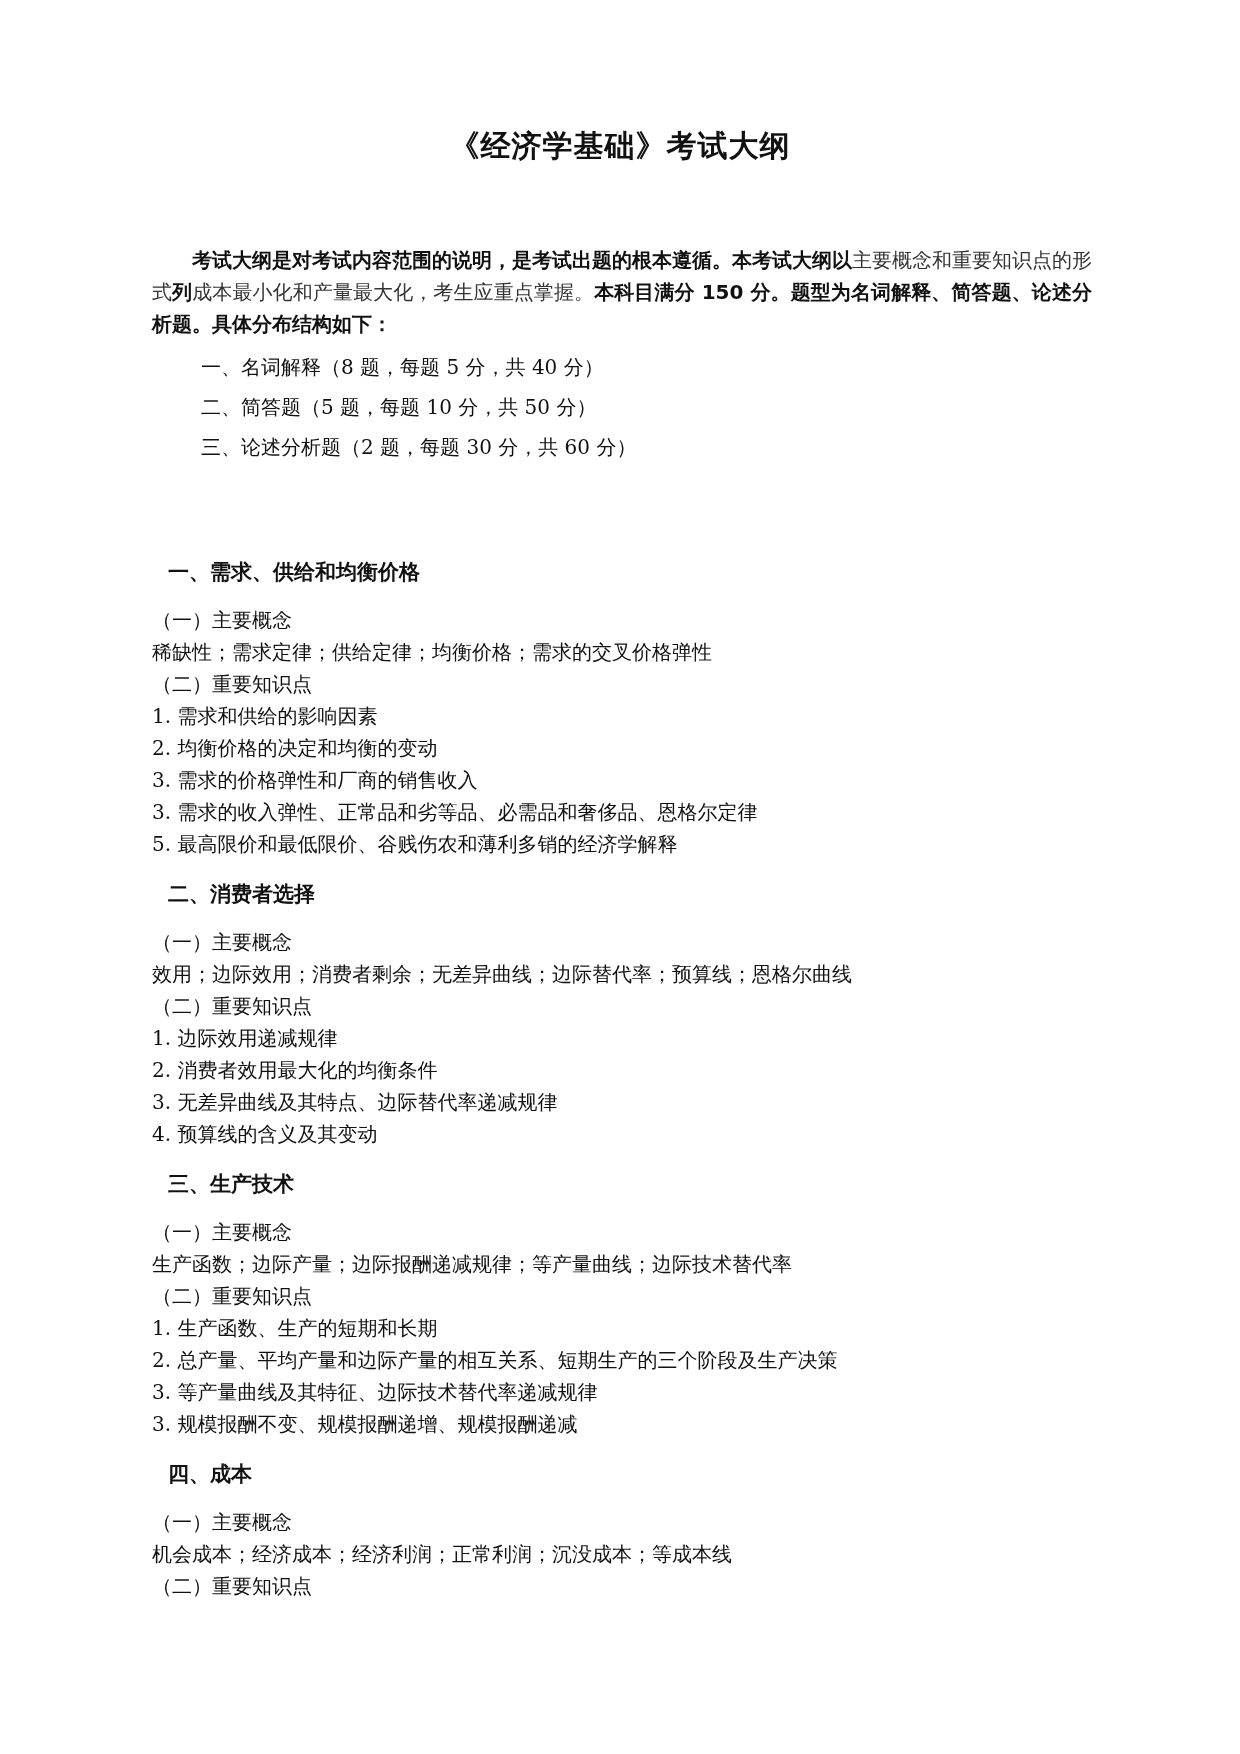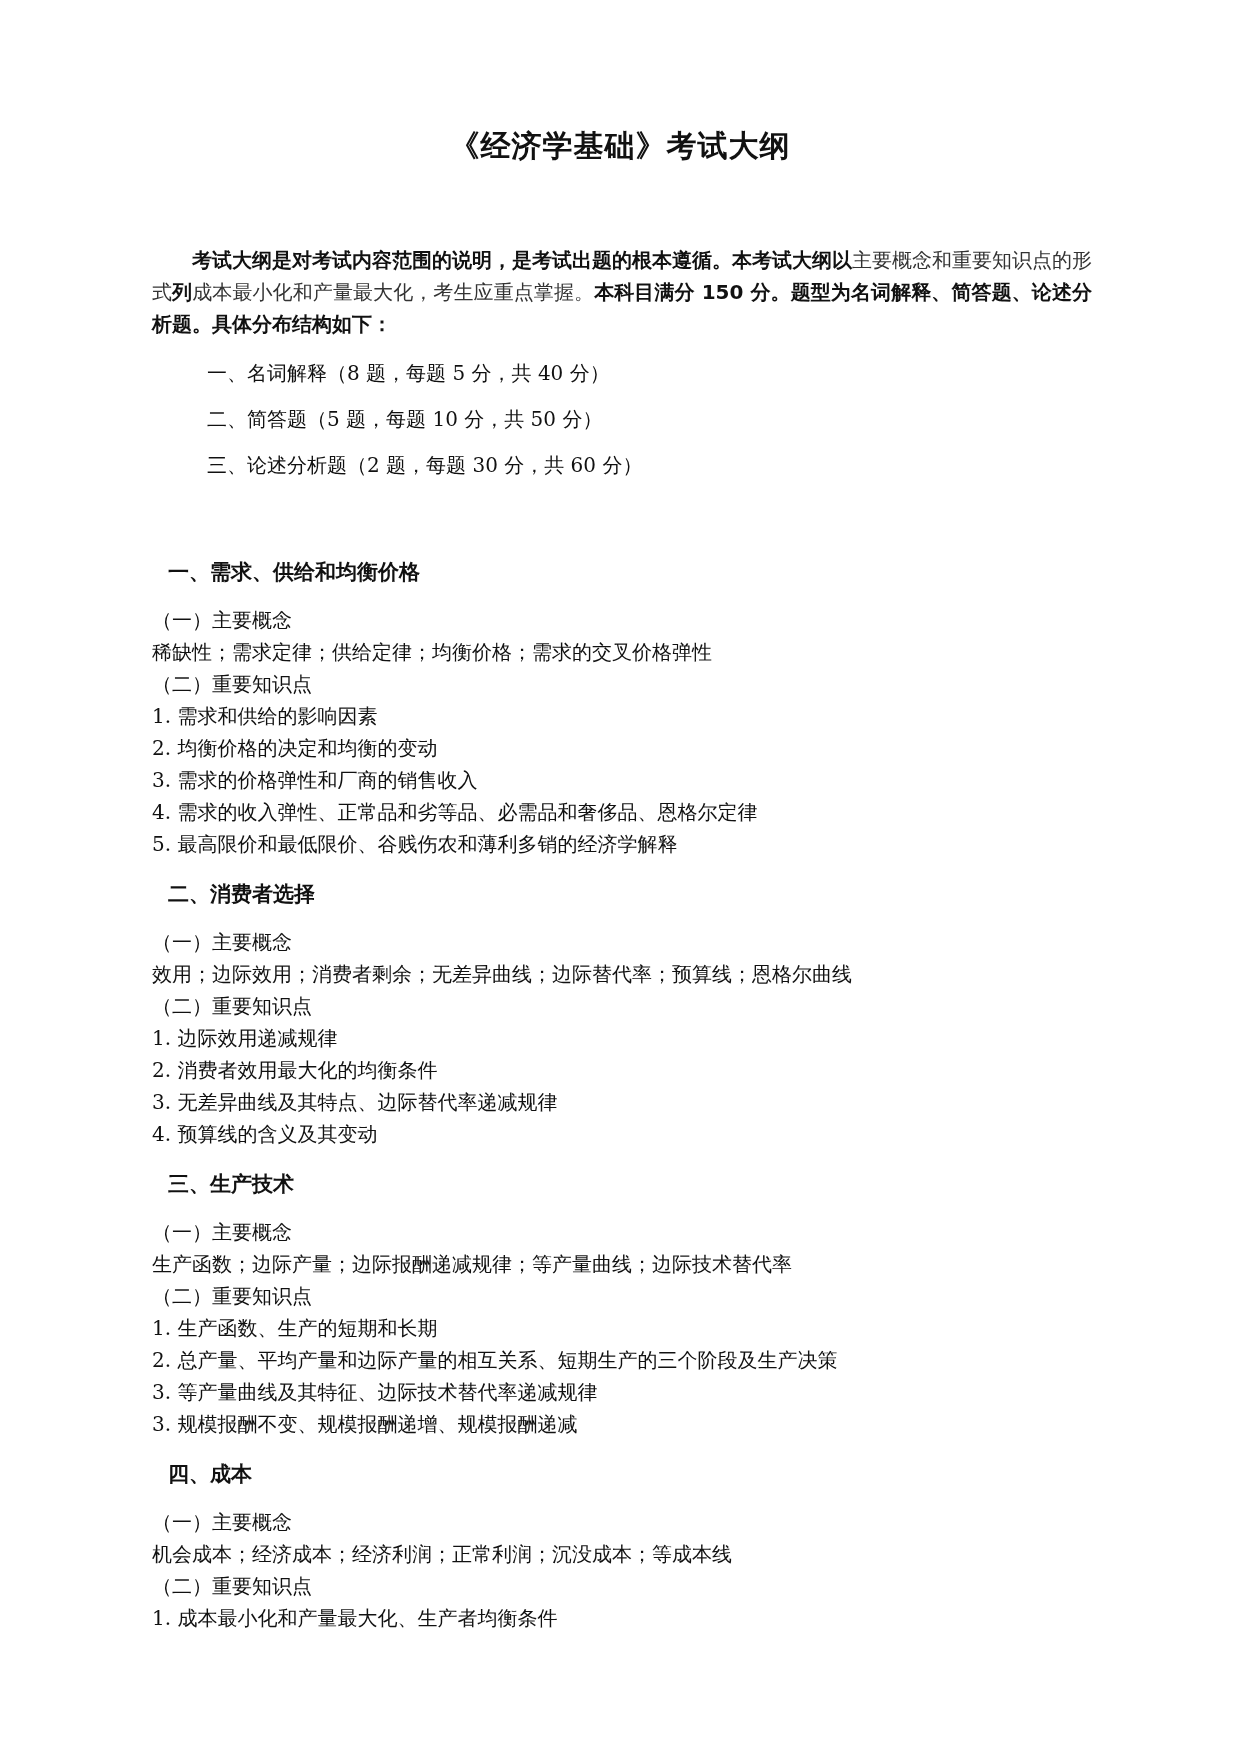"一、名词解释（8 题，每题 5 分，共 40" .qtypes div { margin: 14px -> 8px }
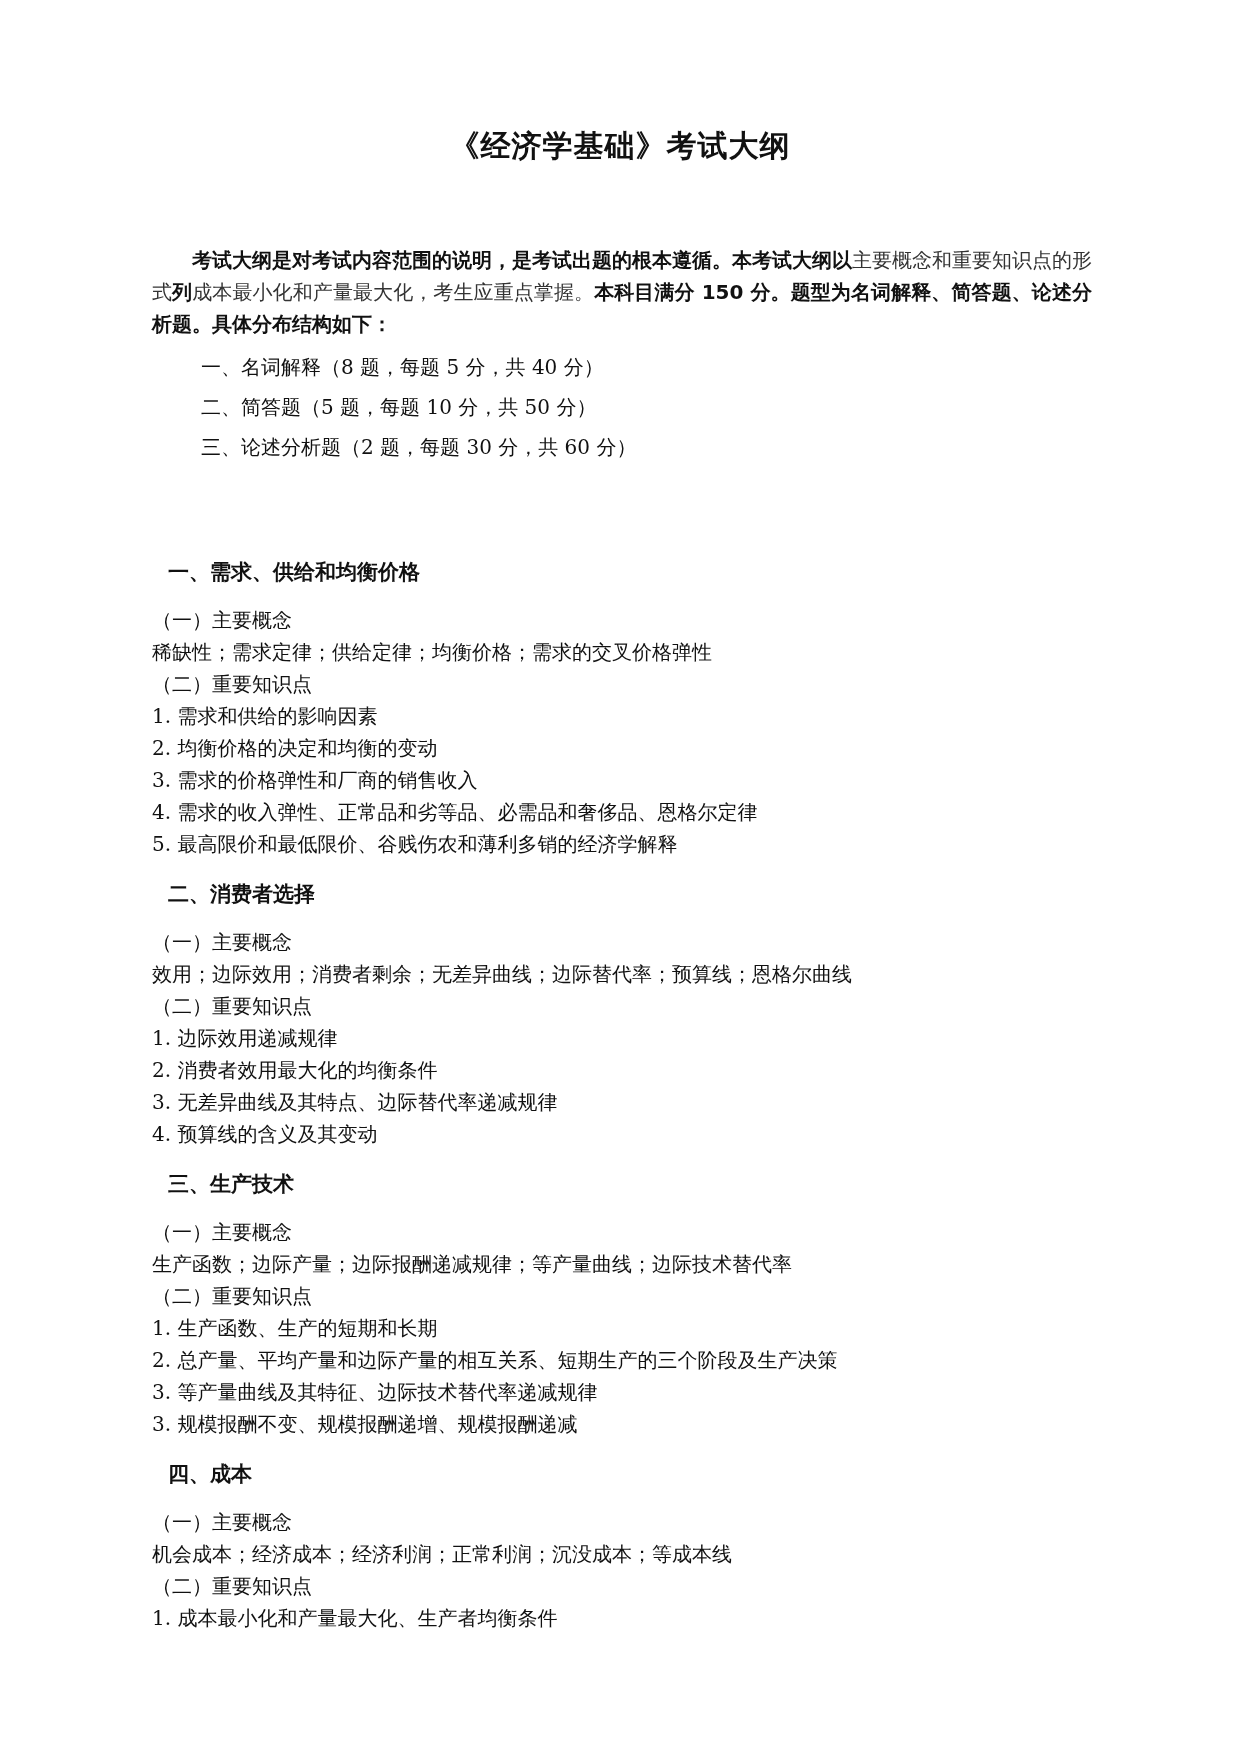"4. 需求的收入弹性、正常品和劣等品、必需品和奢侈品、恩格尔定律" div.line { text: 4 -> 3 }
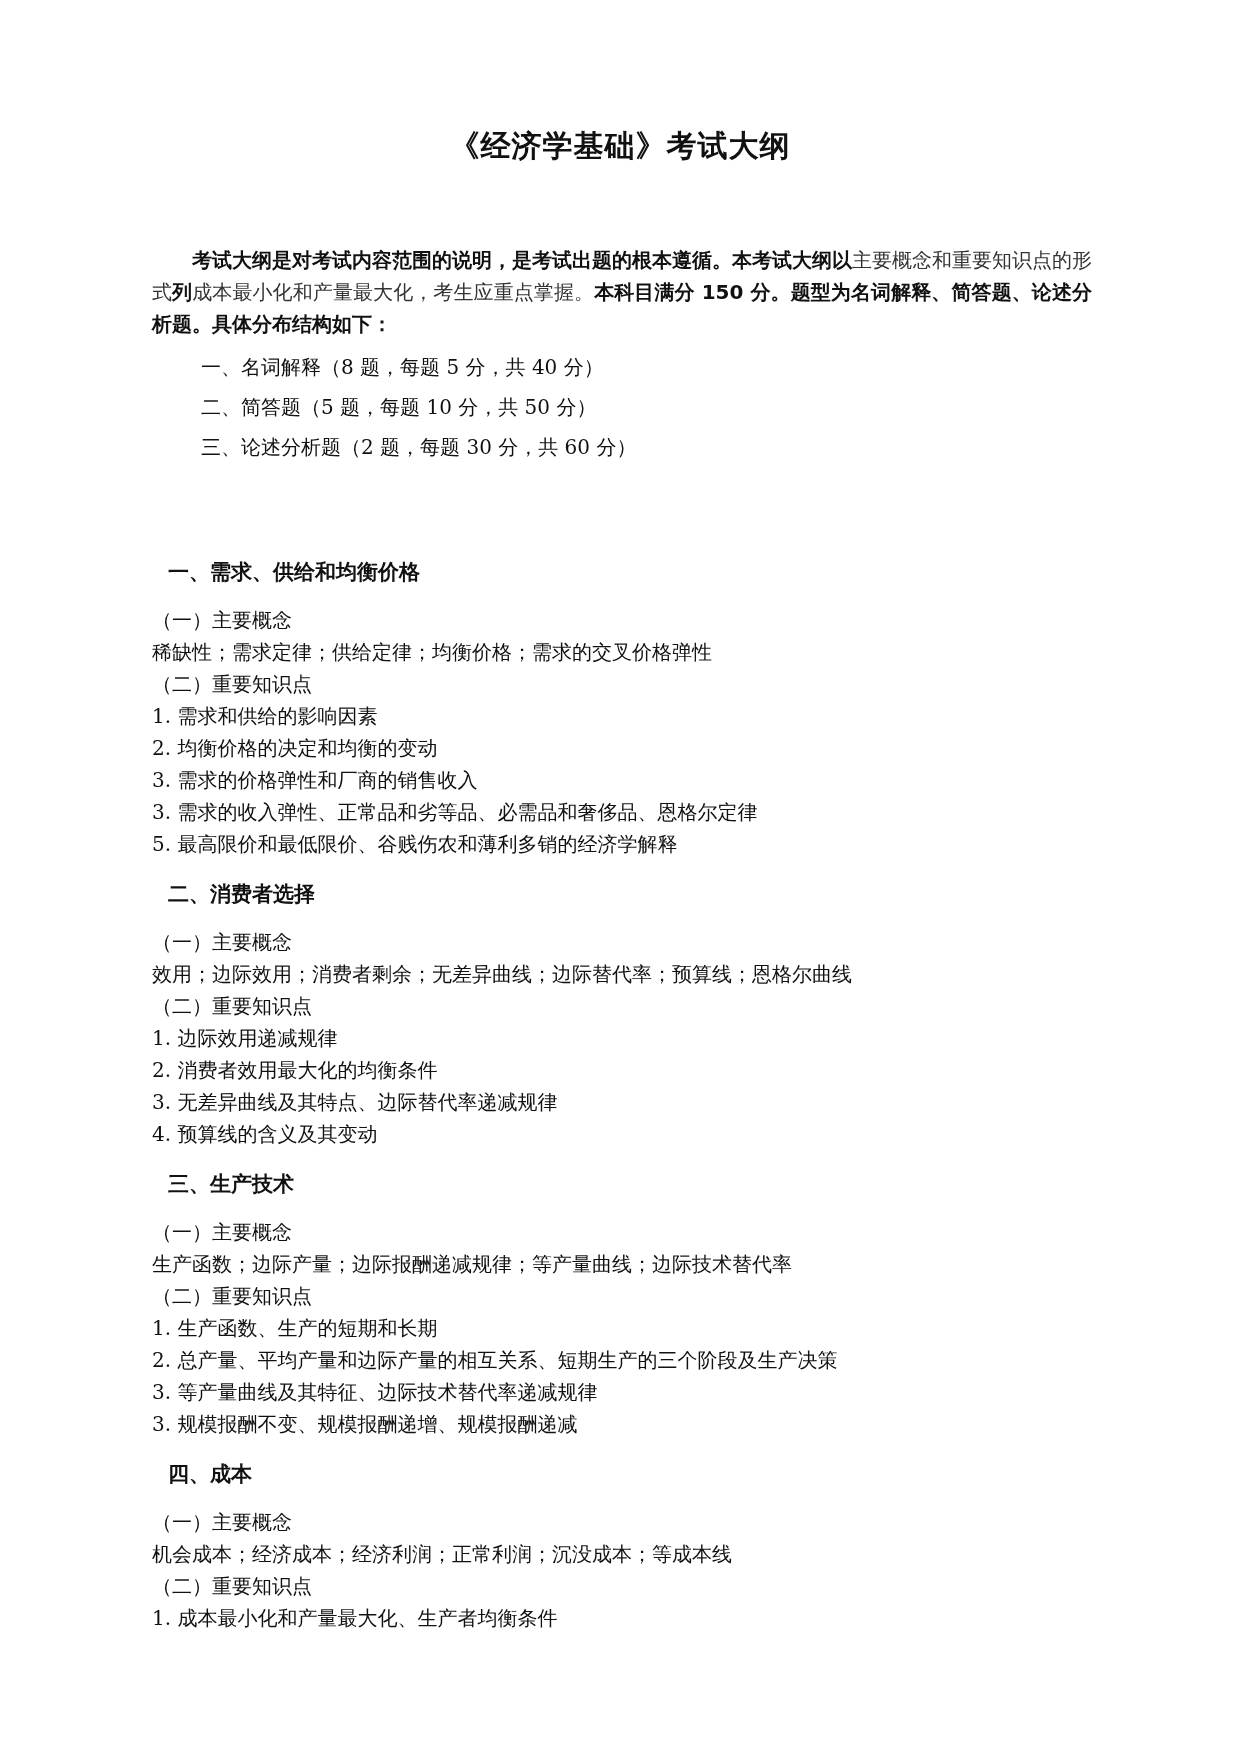"1. 成本最小化和产量最大化、生产者均衡条件" div.line { html: <div>1. 成本最小化和产量最大化、生产者均衡条件</div> -> none }
